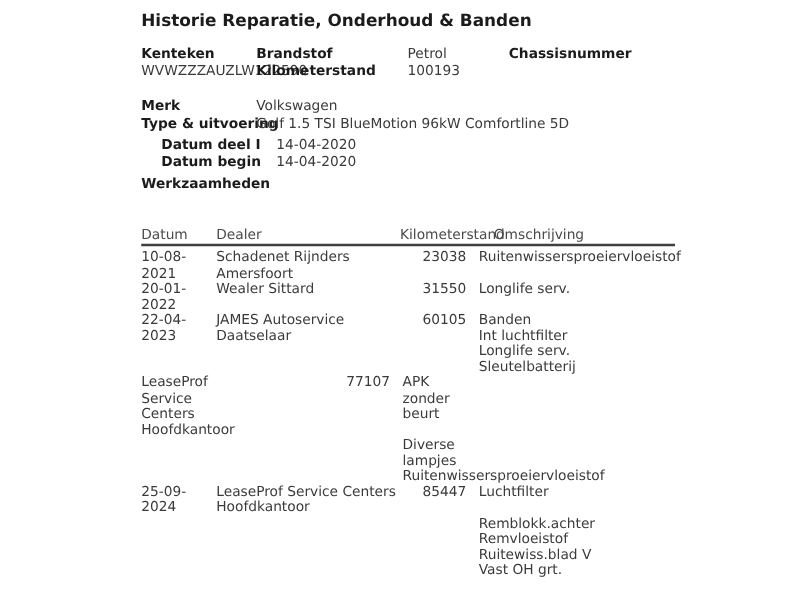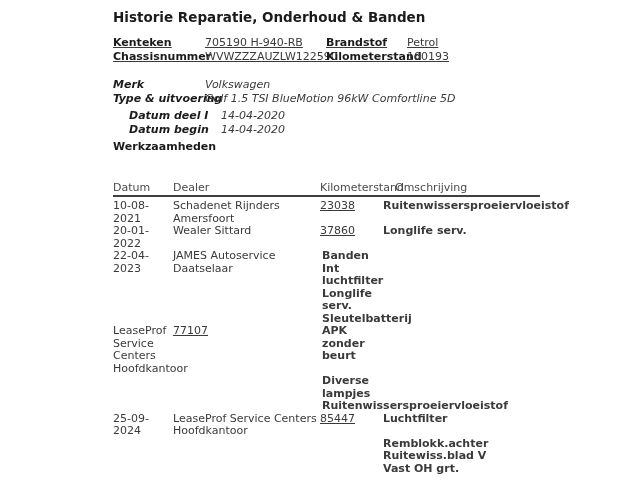"Kenteken" .grid-4 { text-decoration: underline -> none }
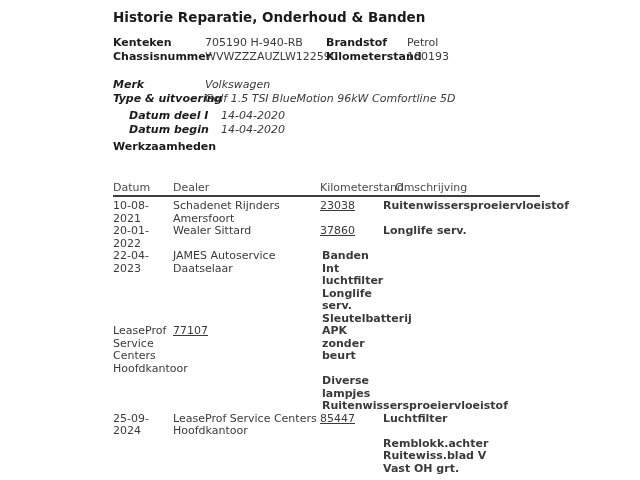"705190 H-940-RB" div.val { html: <div>705190 H-940-RB</div> -> none }
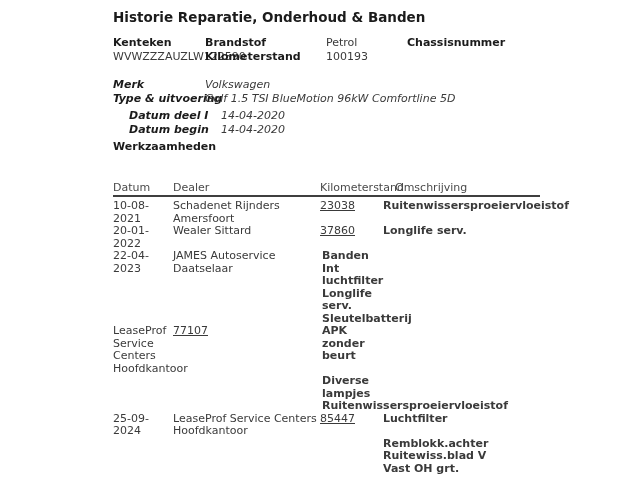"Merk" .grid-2 { font-style: italic -> none }
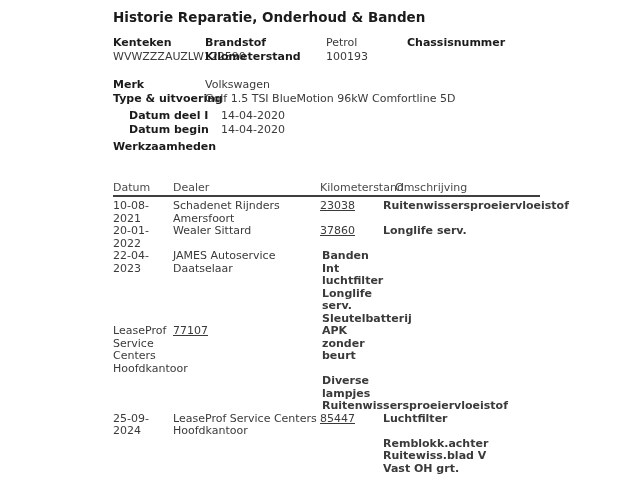"23038" .trow .c-km { text-align: none -> right; text-decoration: underline -> none }
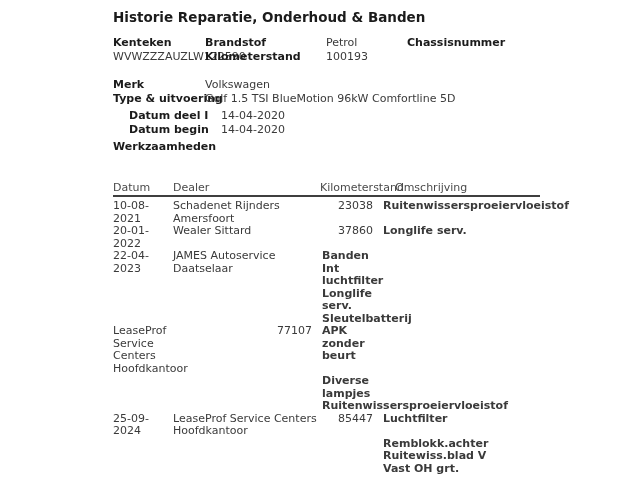"Ruitenwissersproeiervloeistof" .trow .c-oms { font-weight: bold -> none }
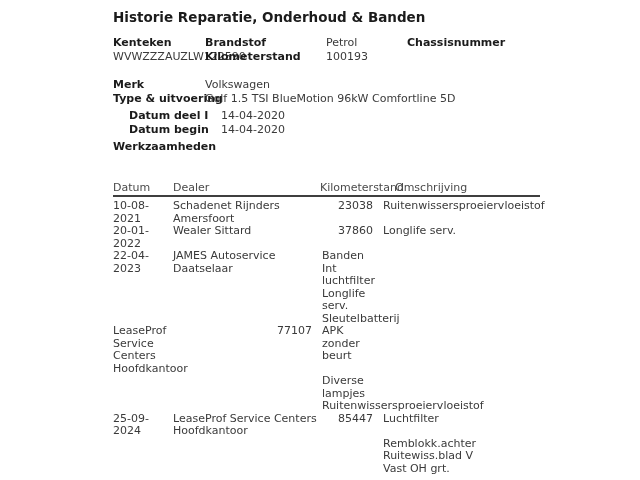"37860" div.c-km { text: 37860 -> 31550 }
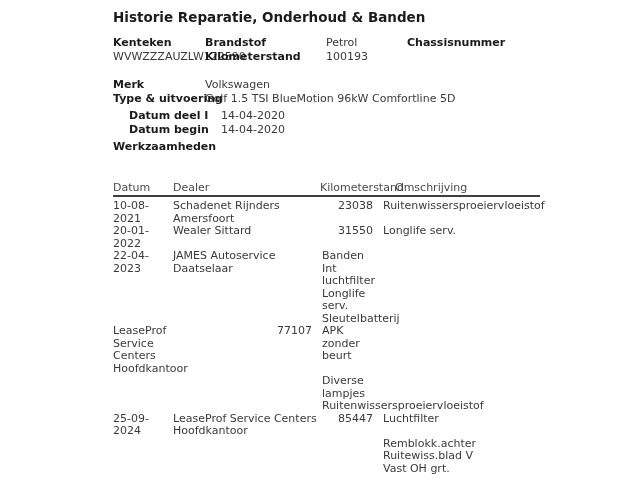"60105" div.c-km { html: none -> <div>60105</div> }
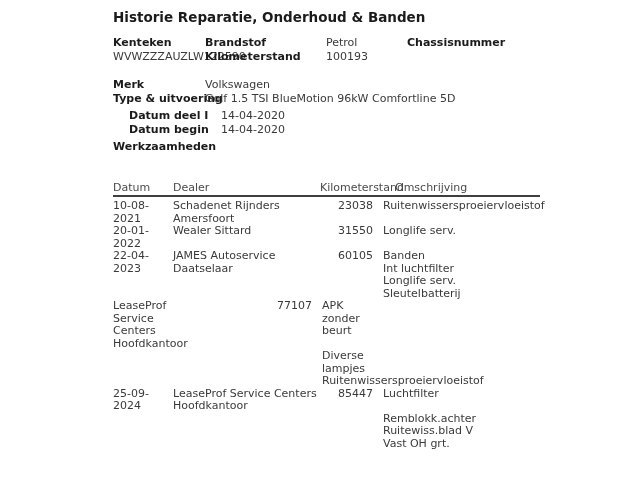"Remvloeistof" div { html: none -> <div>Remvloeistof</div> }
